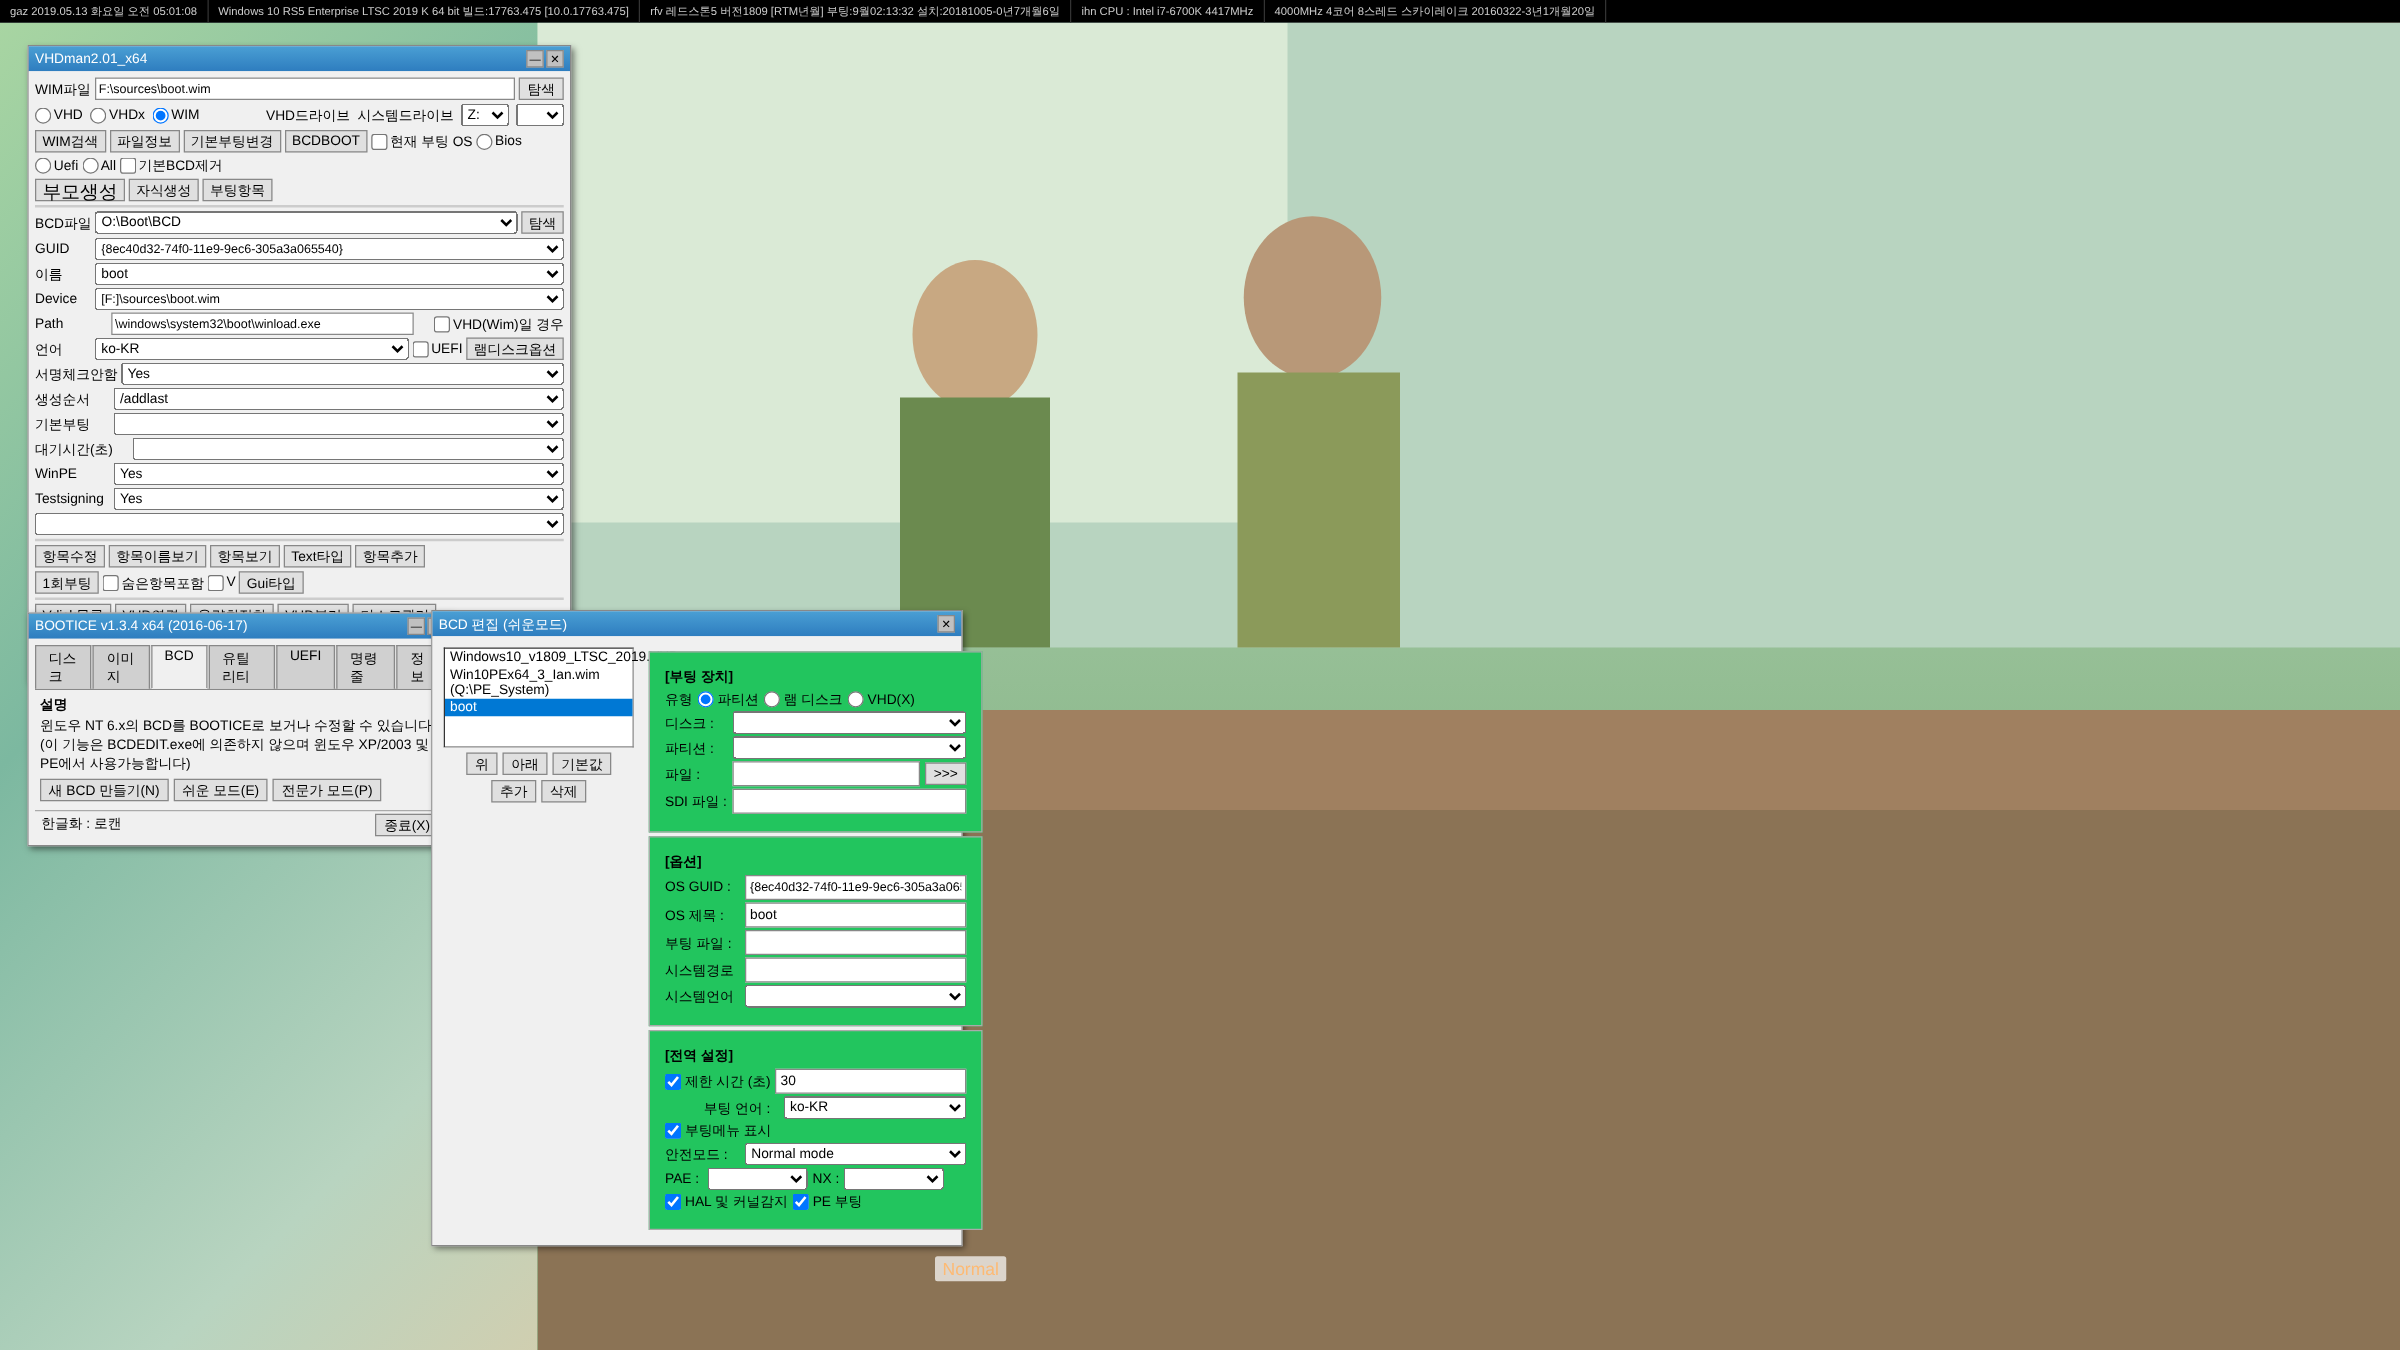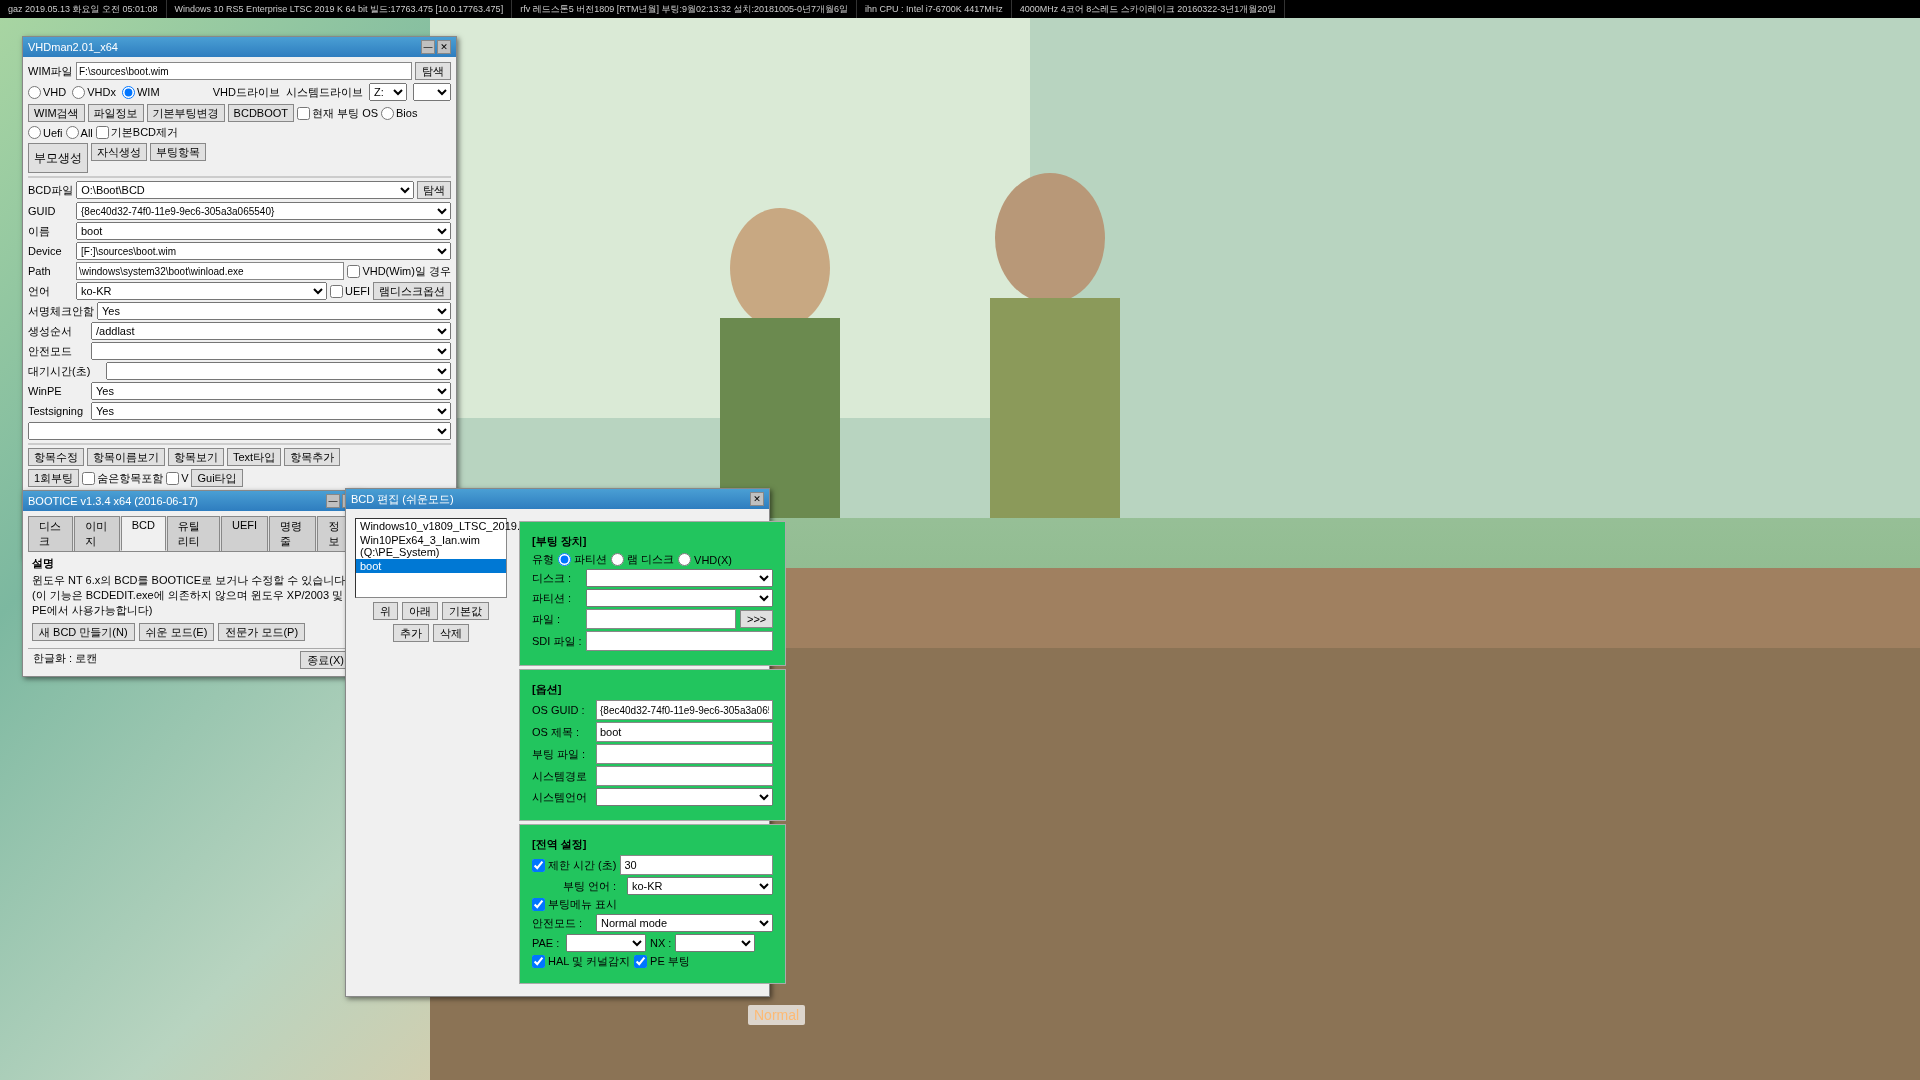"부모생성" button { font-size: 12px -> 15px; height: 30px -> 18px }
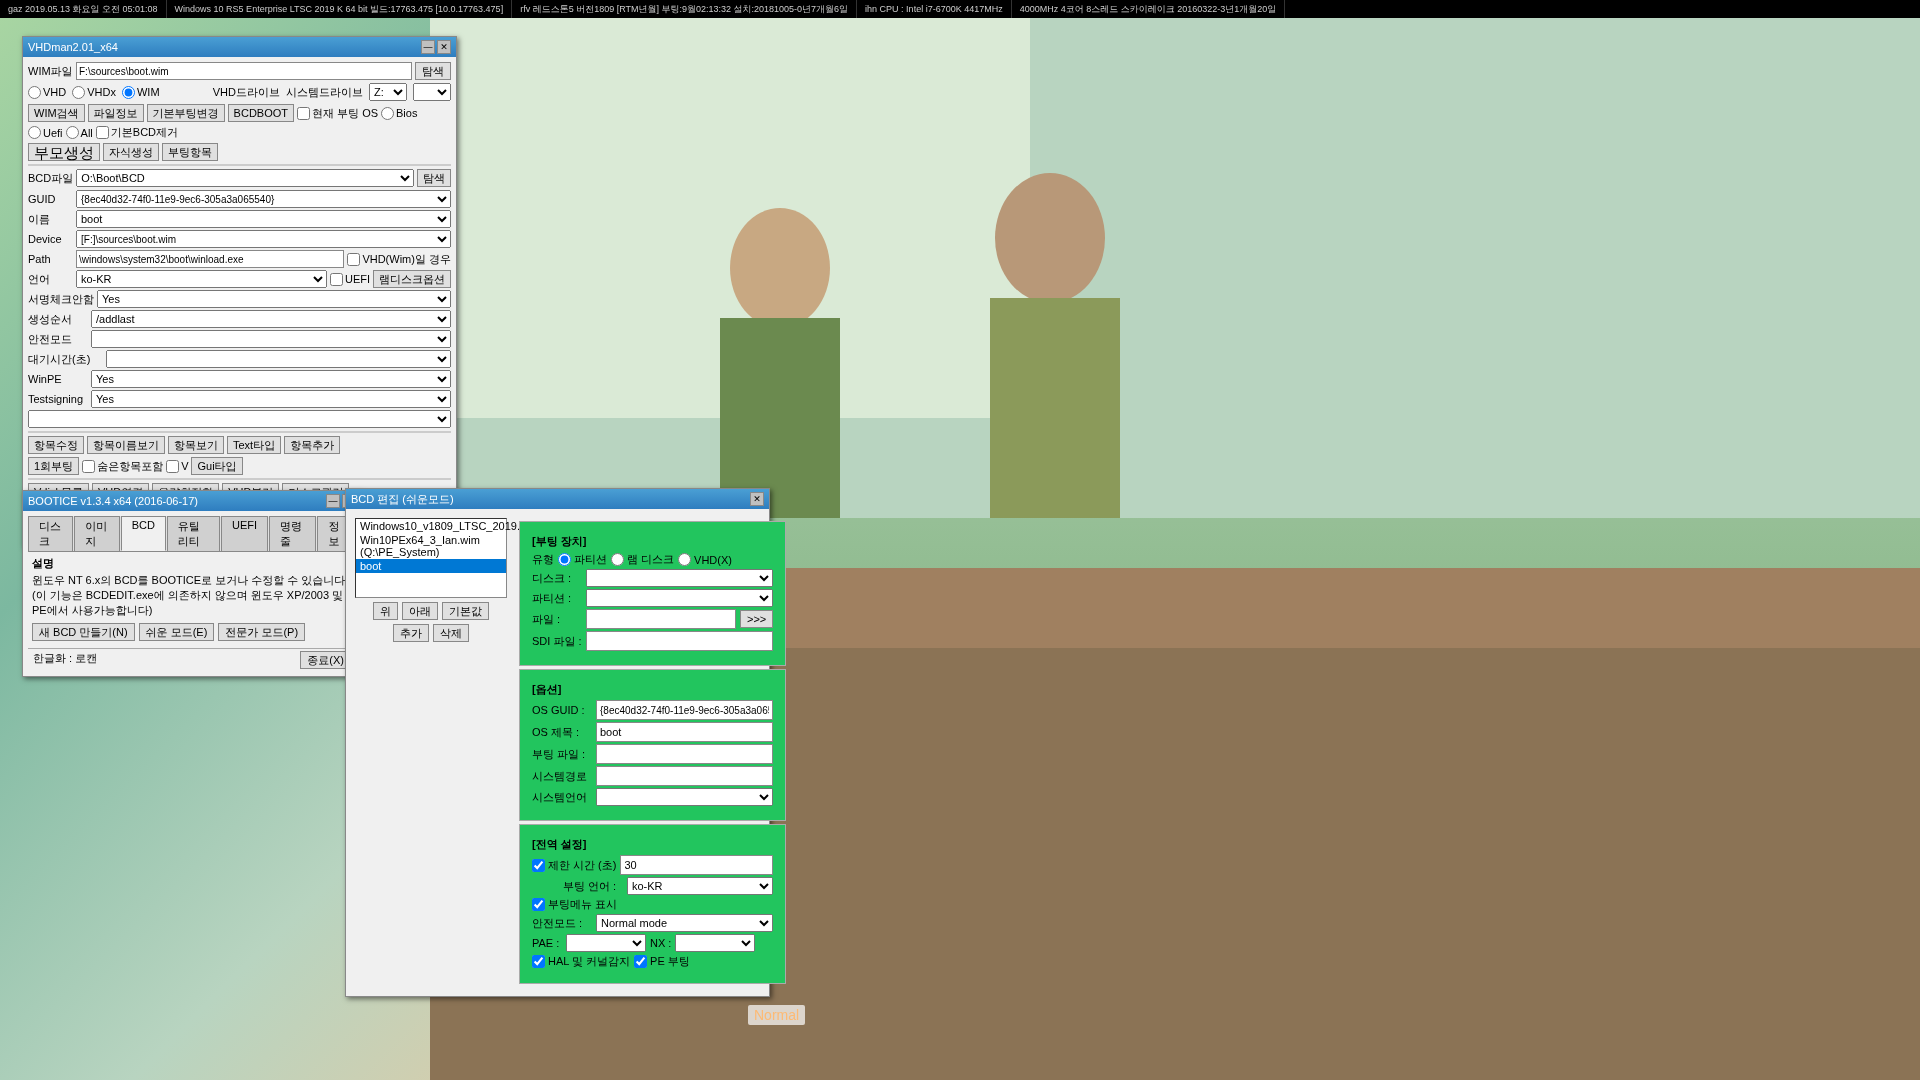"Path" div { gap: 3px -> 16px }
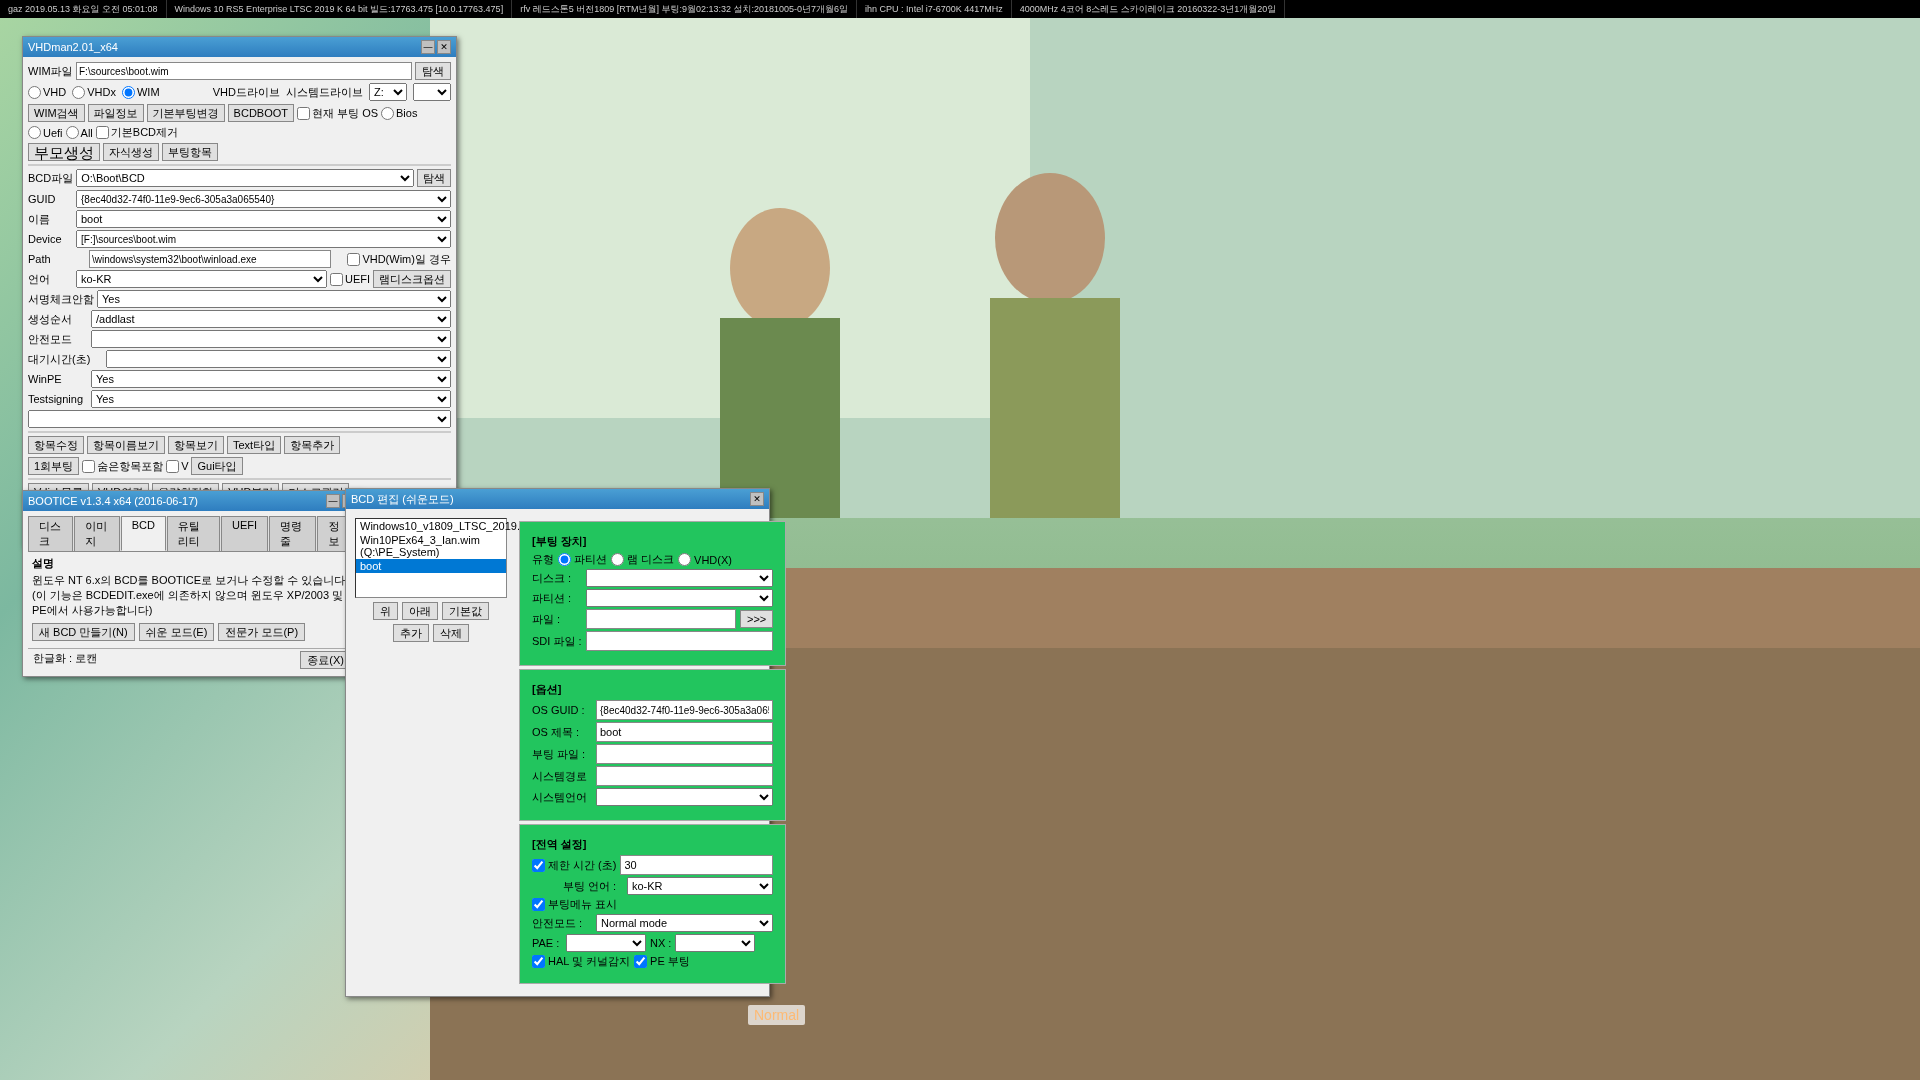"안전모드" span { text: 안전모드 -> 기본부팅 }
